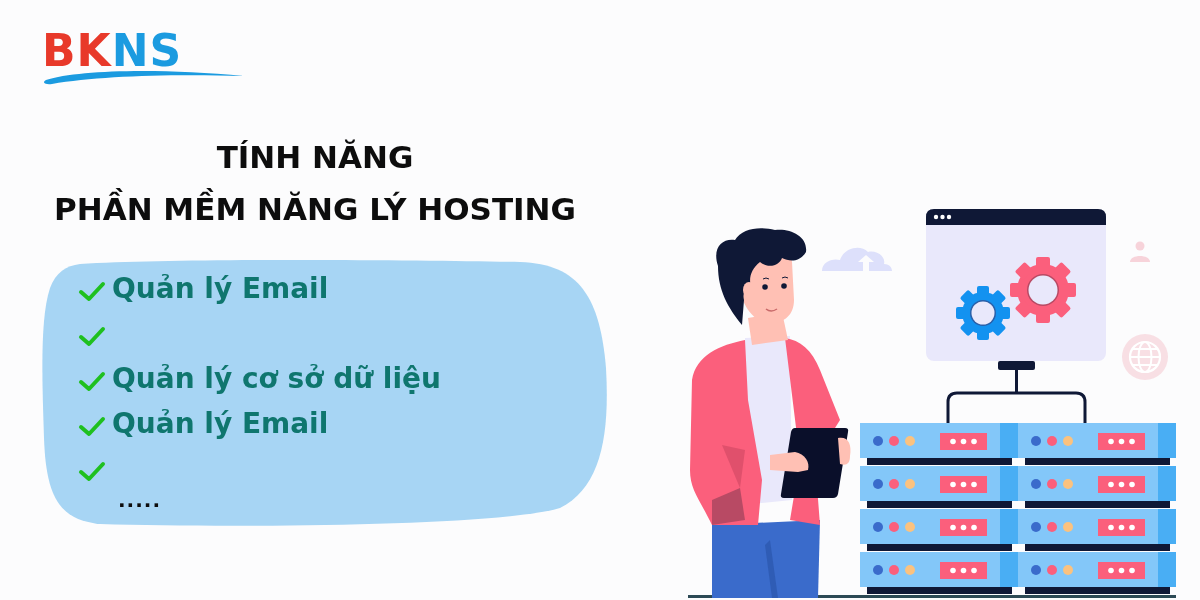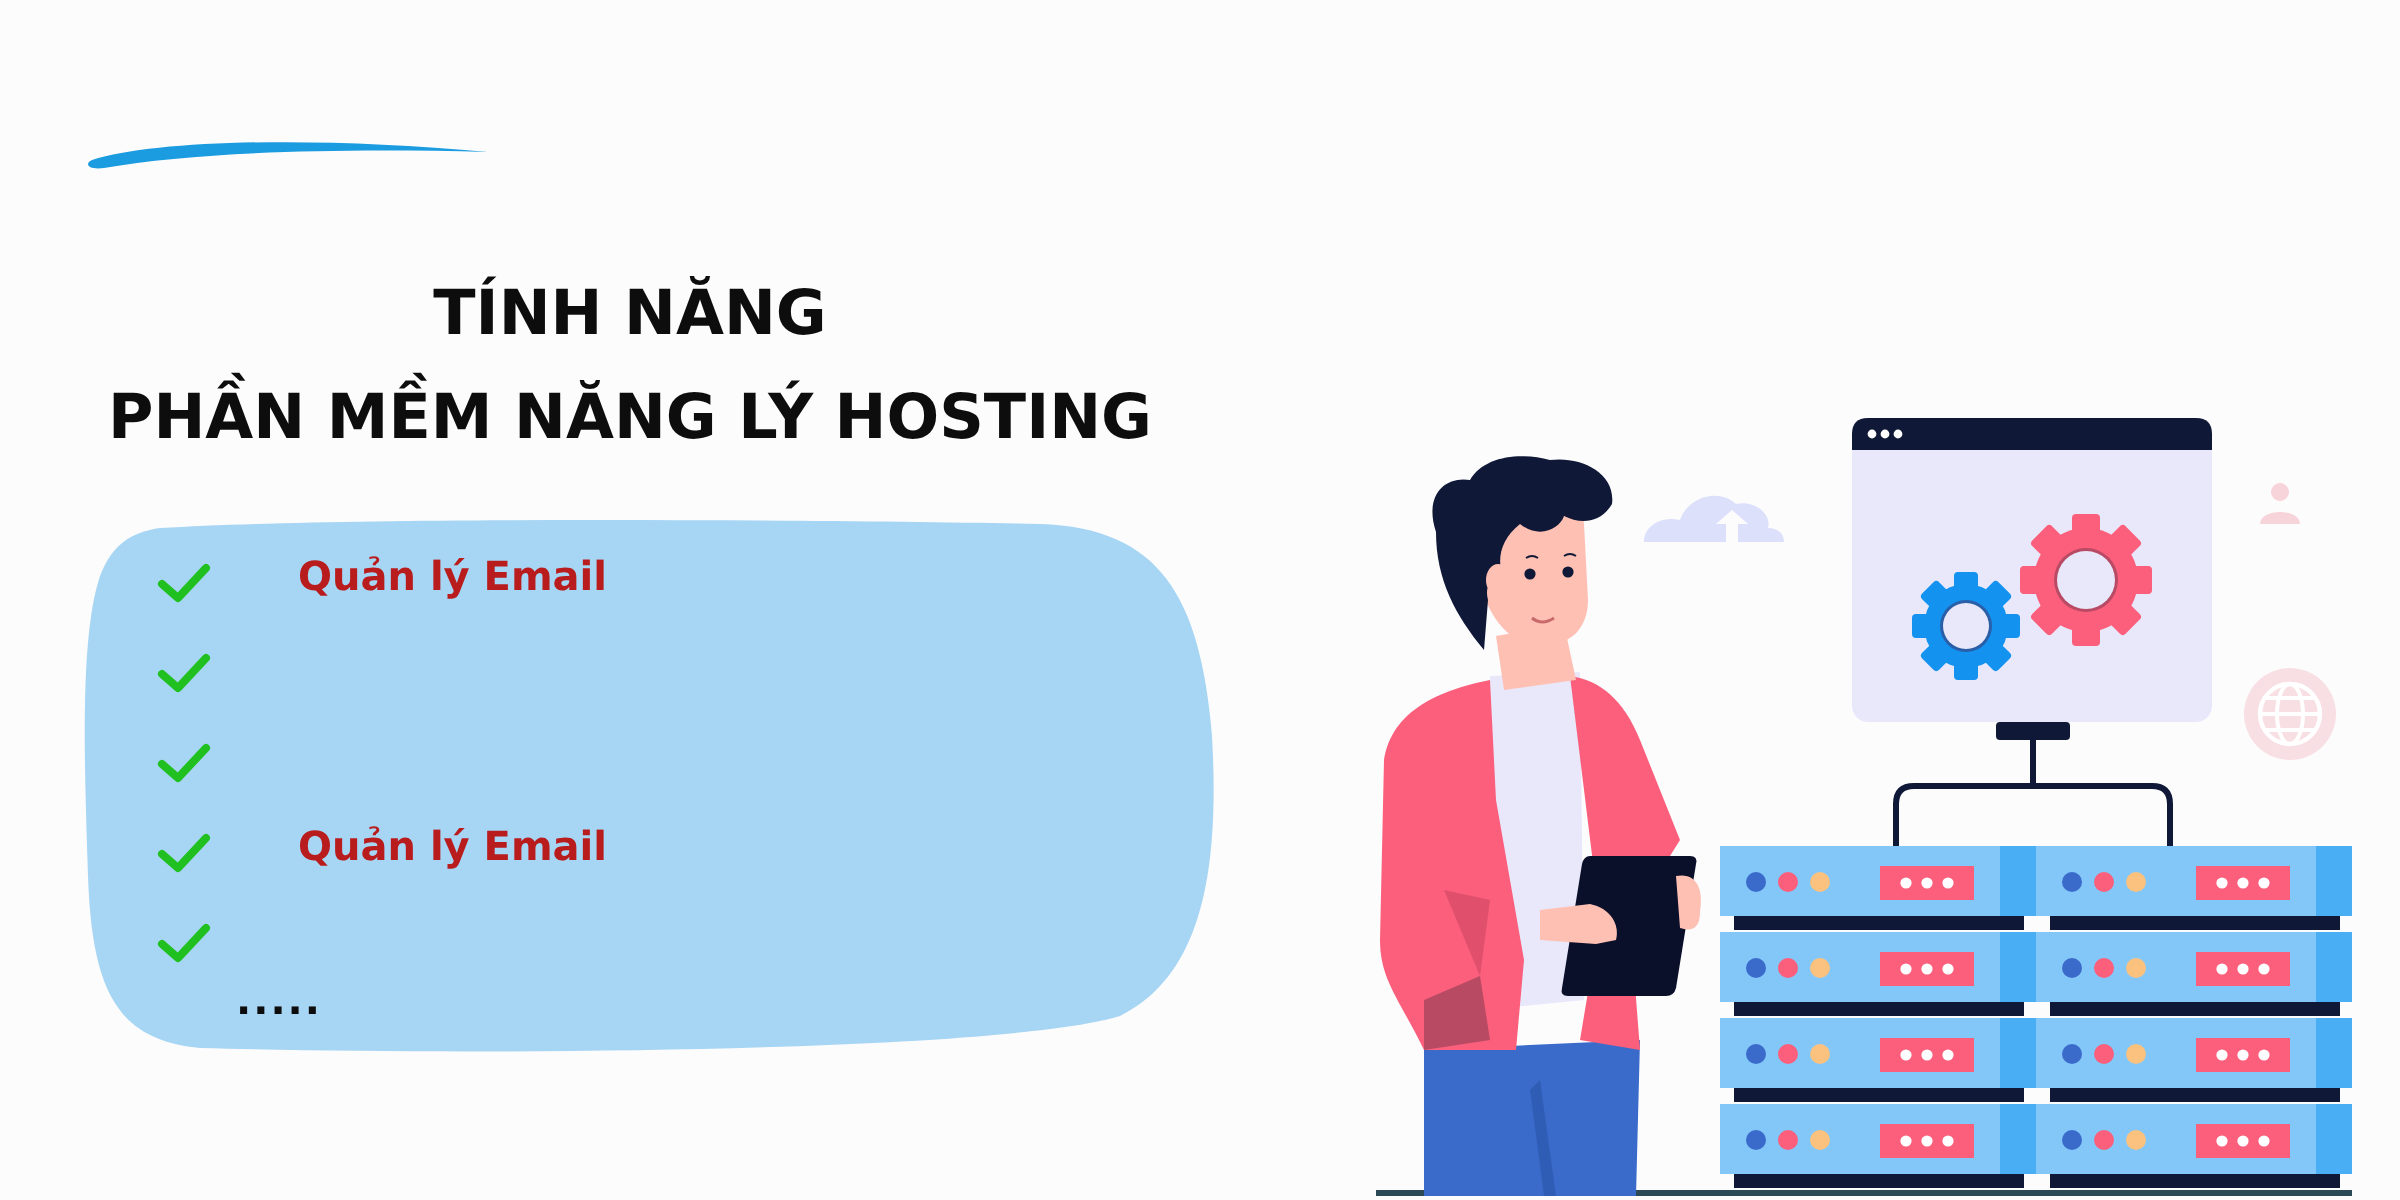"BKNS" div.logo-text { html: none -> <div> <span>BK</span><span>NS</span> </div> }
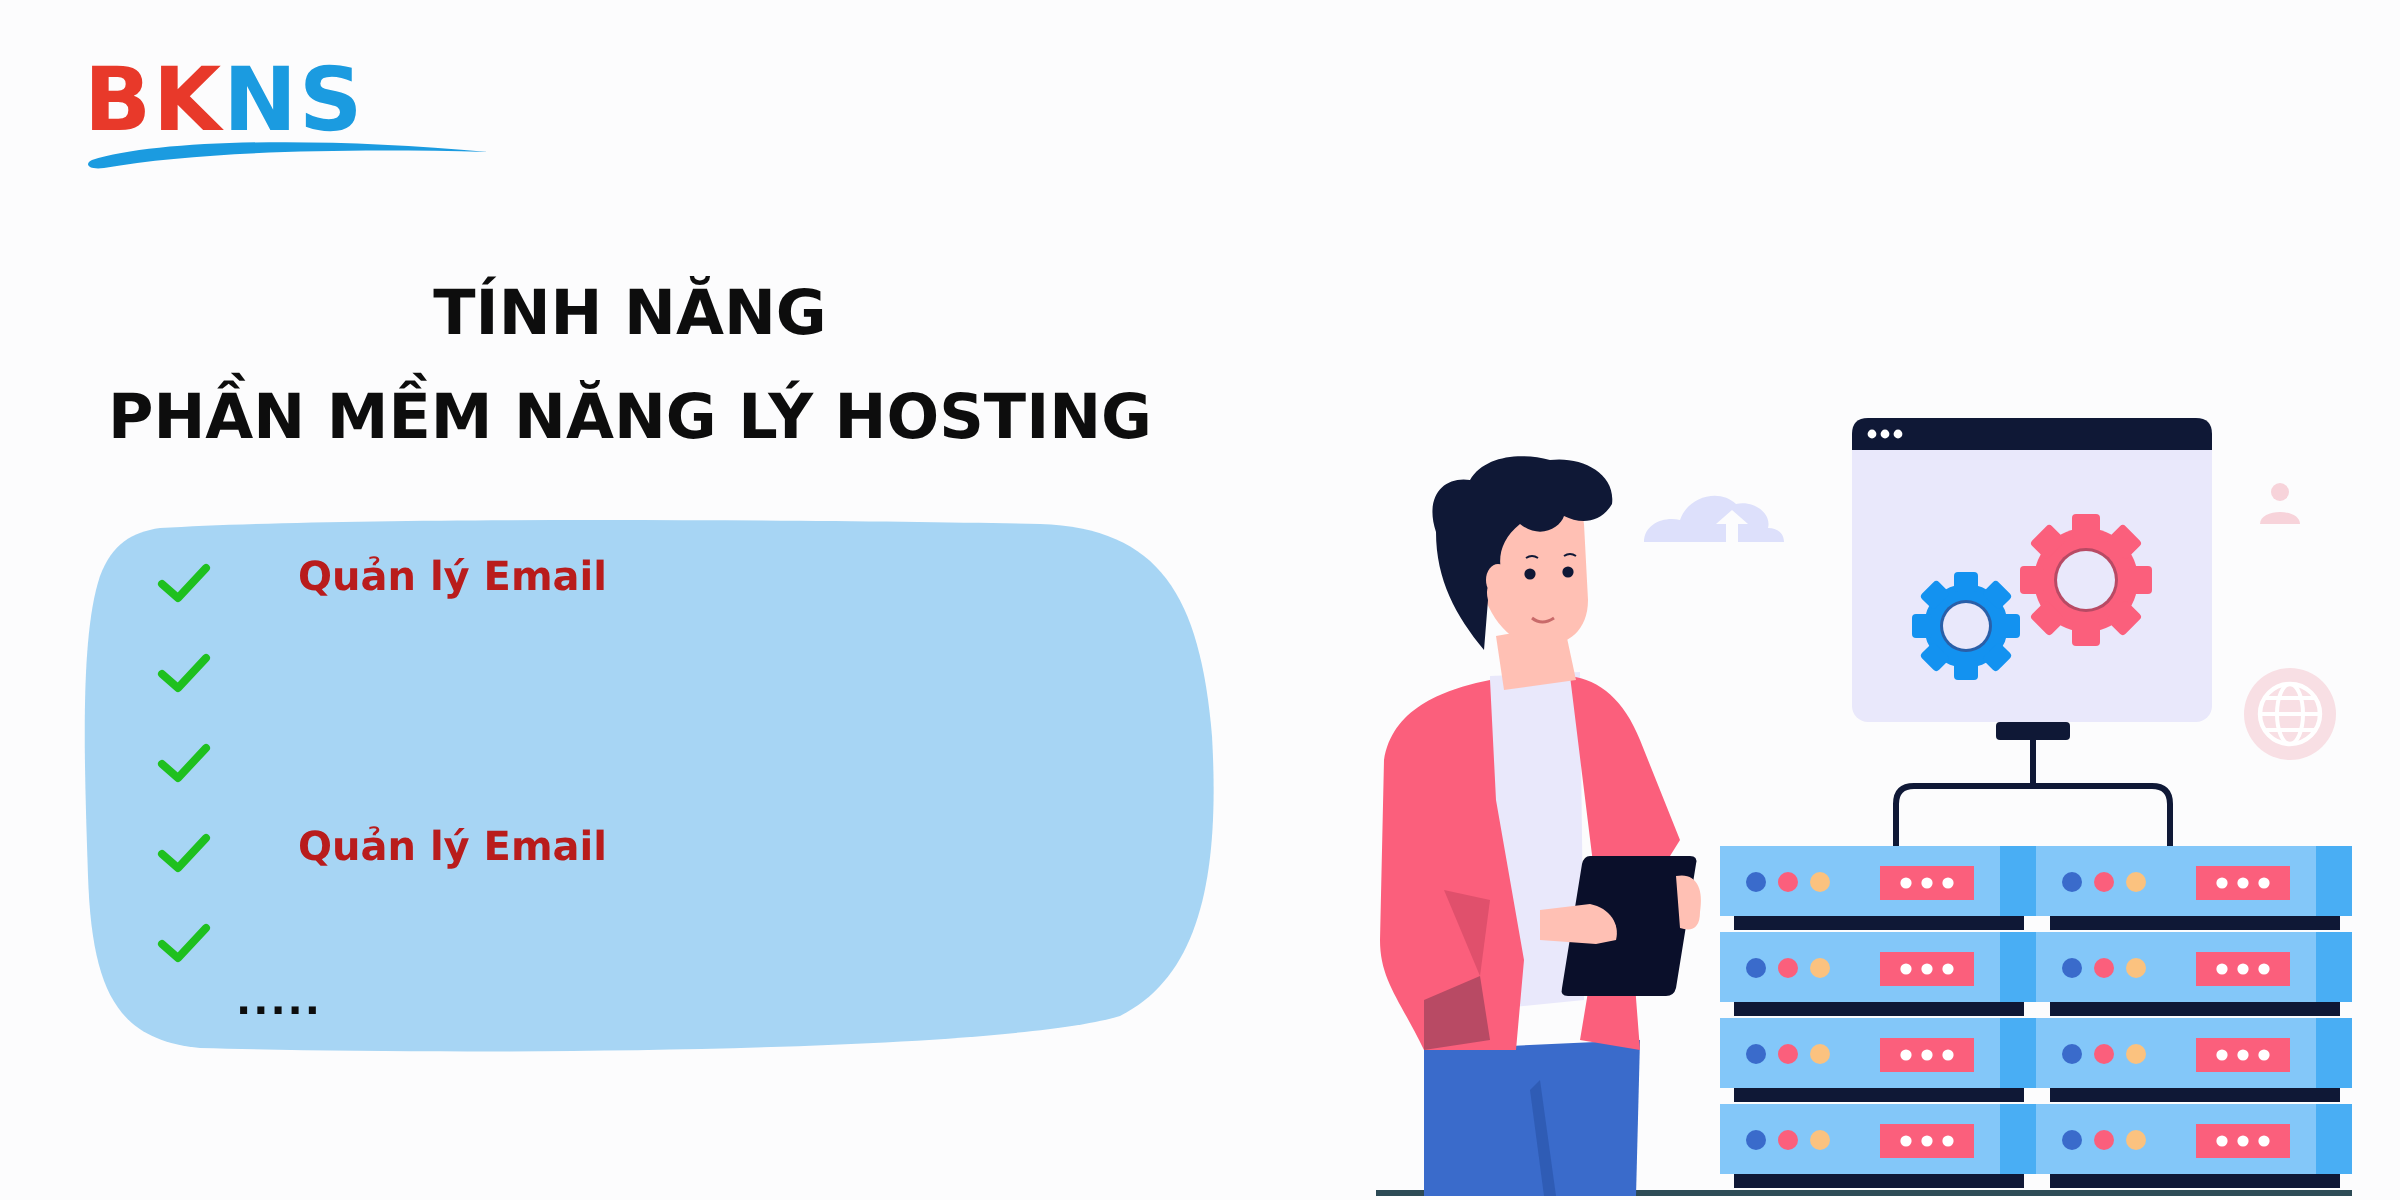"Quản lý Email" .feature .label { color: #b91c1c -> #0f766e; font-size: 20px -> 28px; margin-left: 37px -> none }
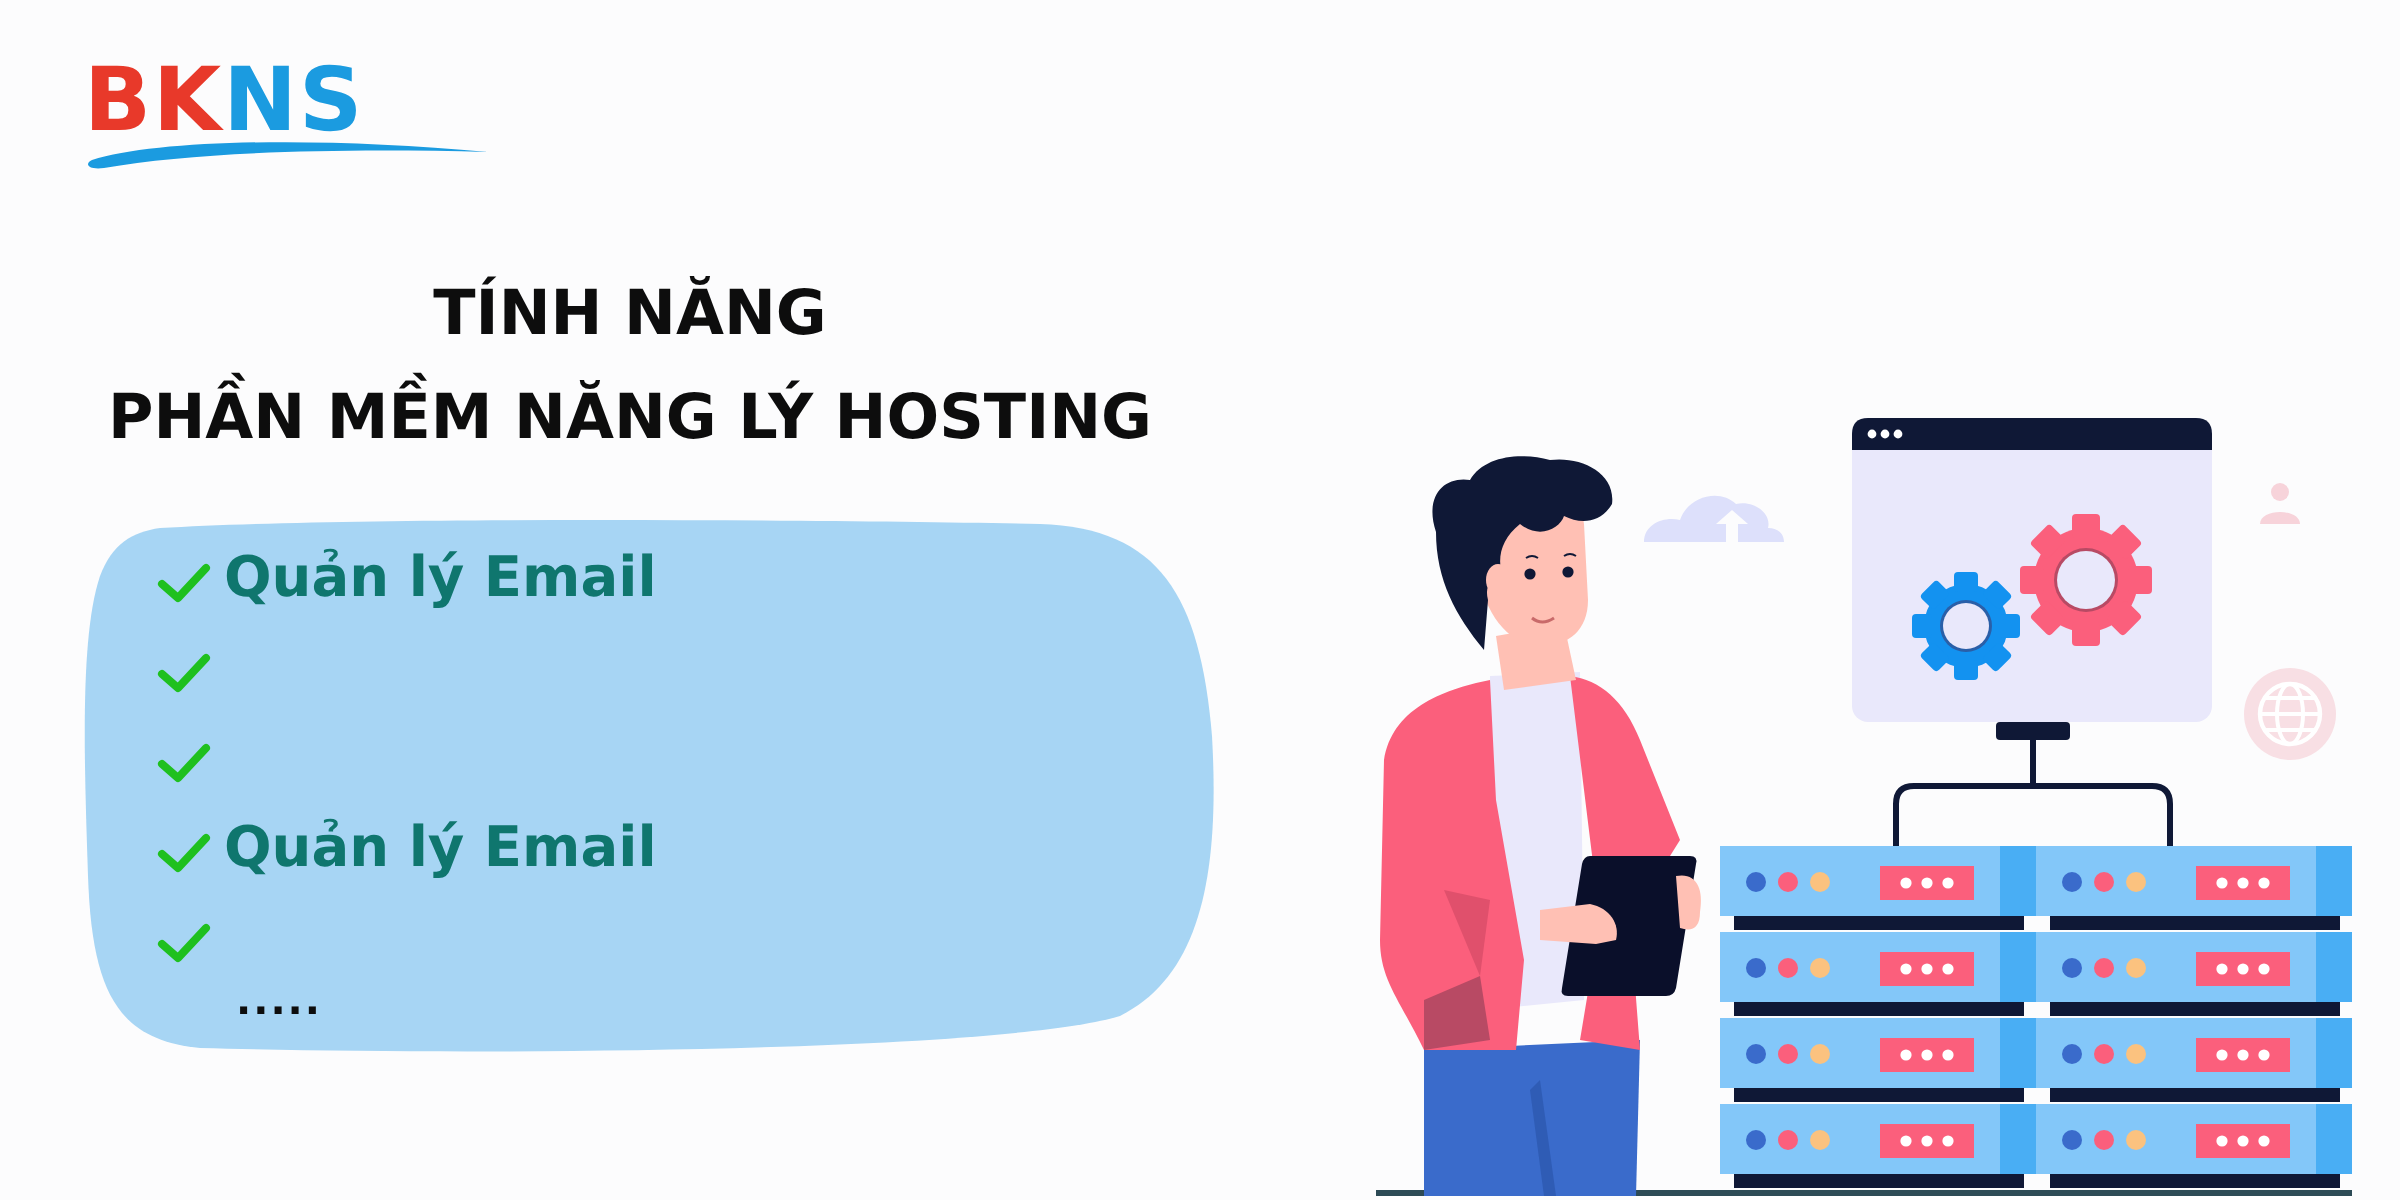"Quản lý cơ sở dữ" span.label { html: none -> <span>Quản lý cơ sở dữ liệu</span> }
